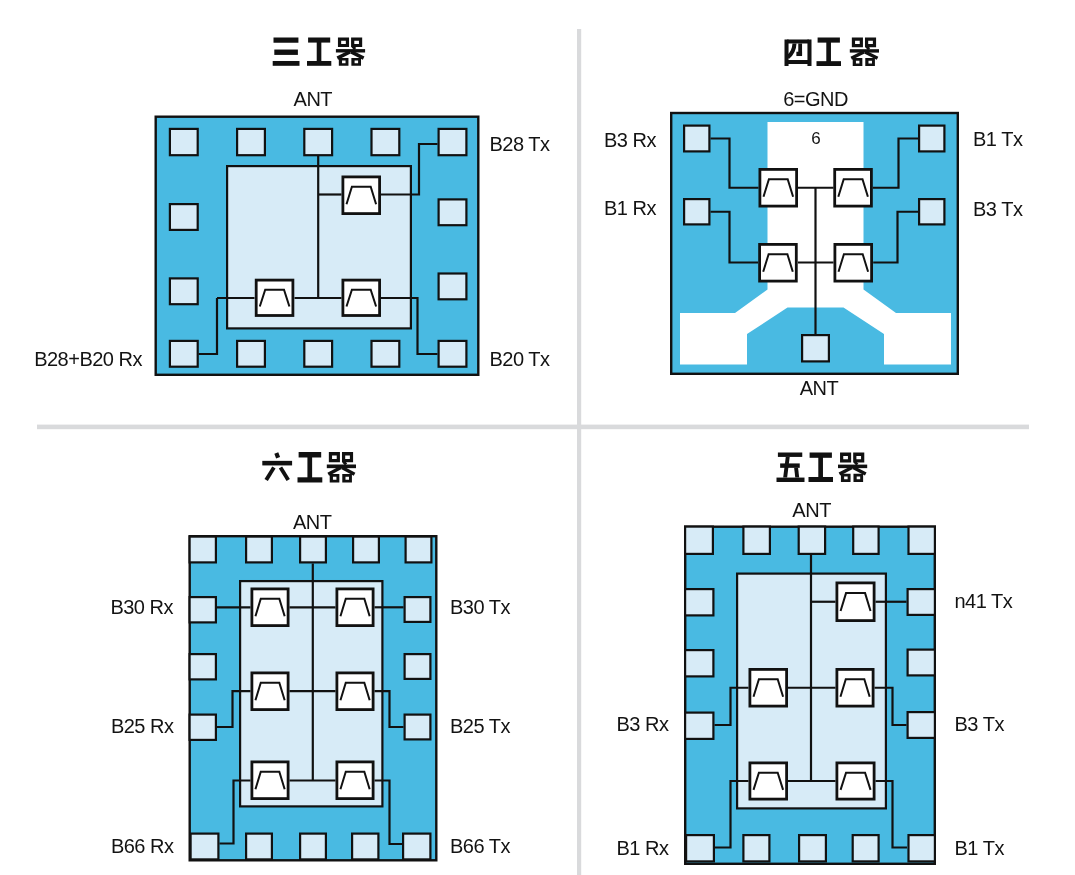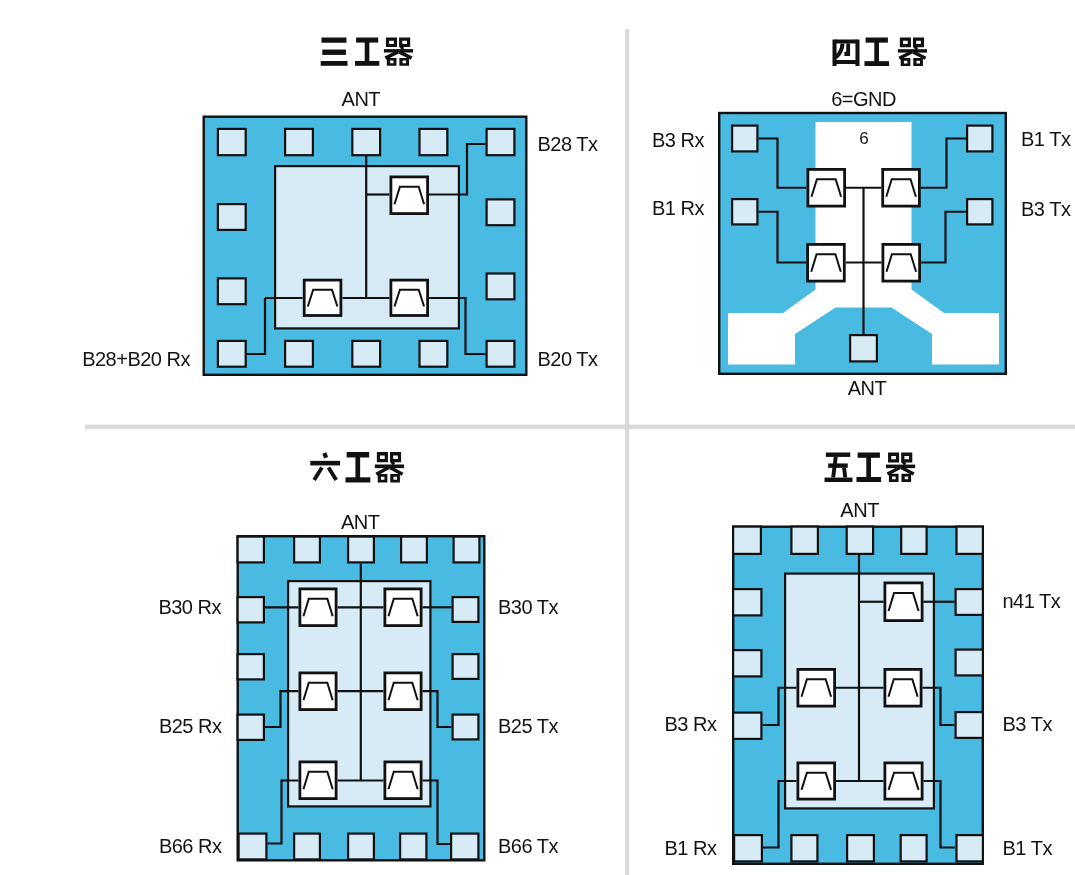"ANT" div { margin-left: 48px -> none }
